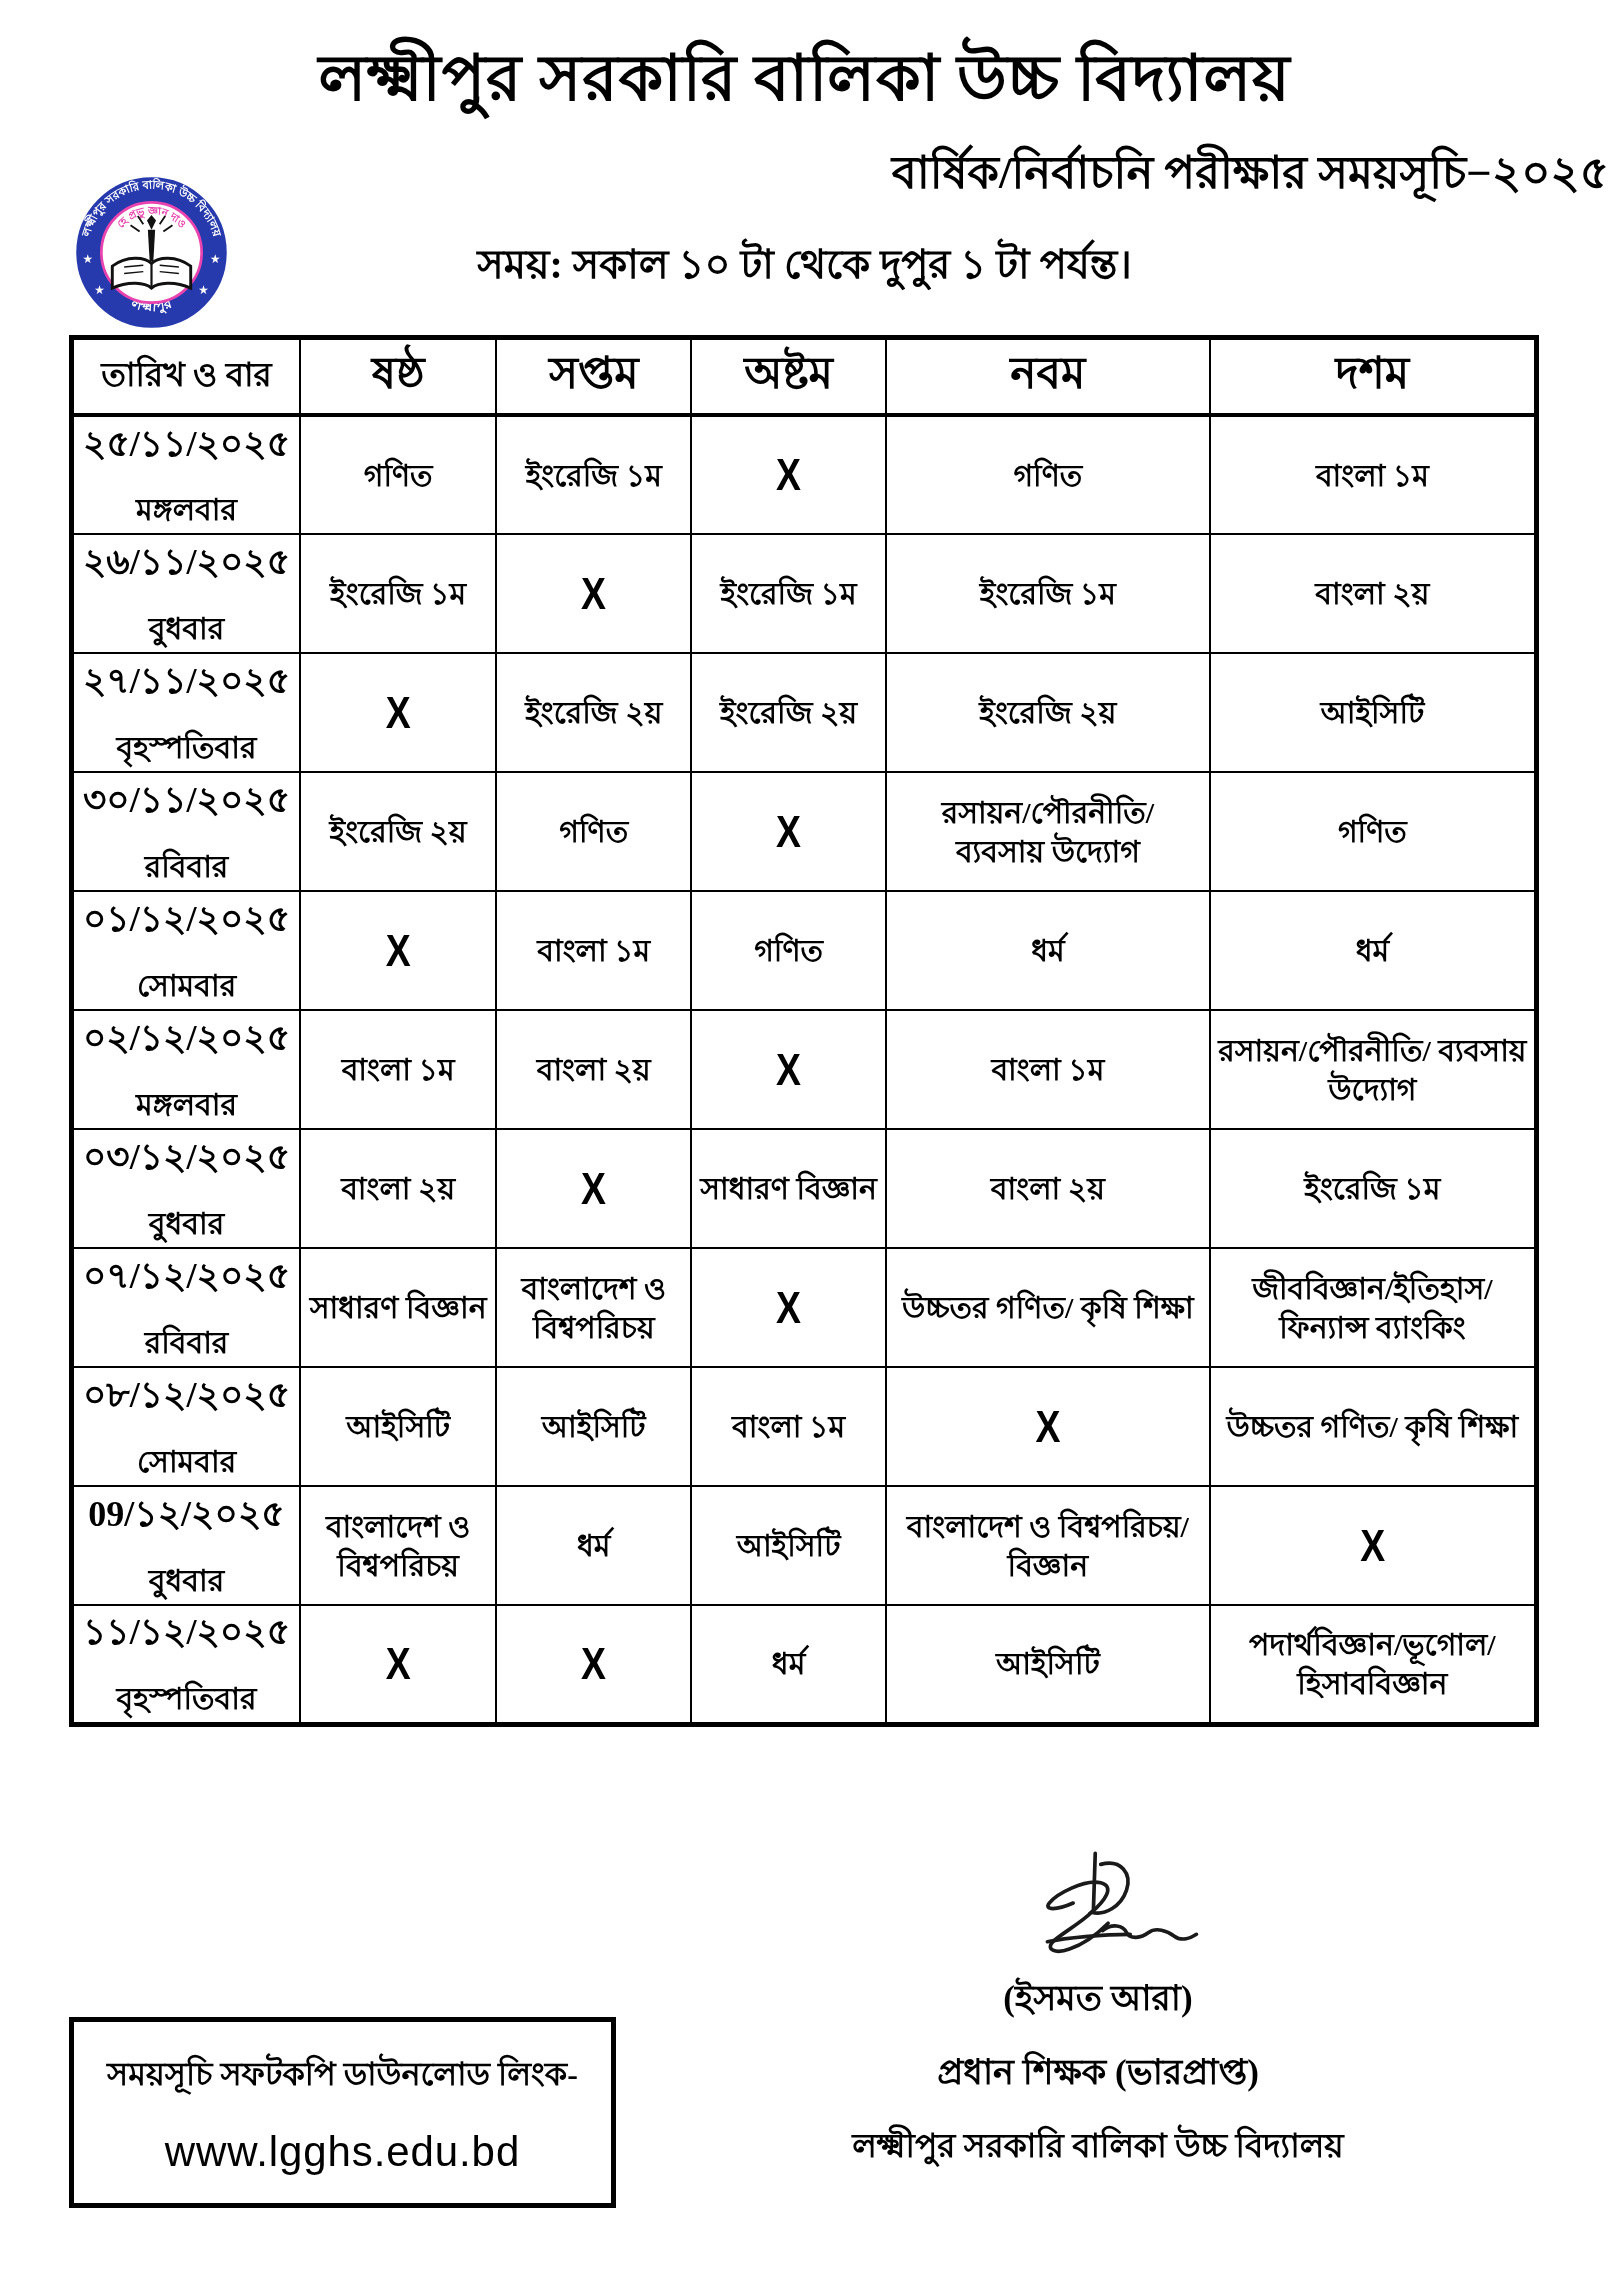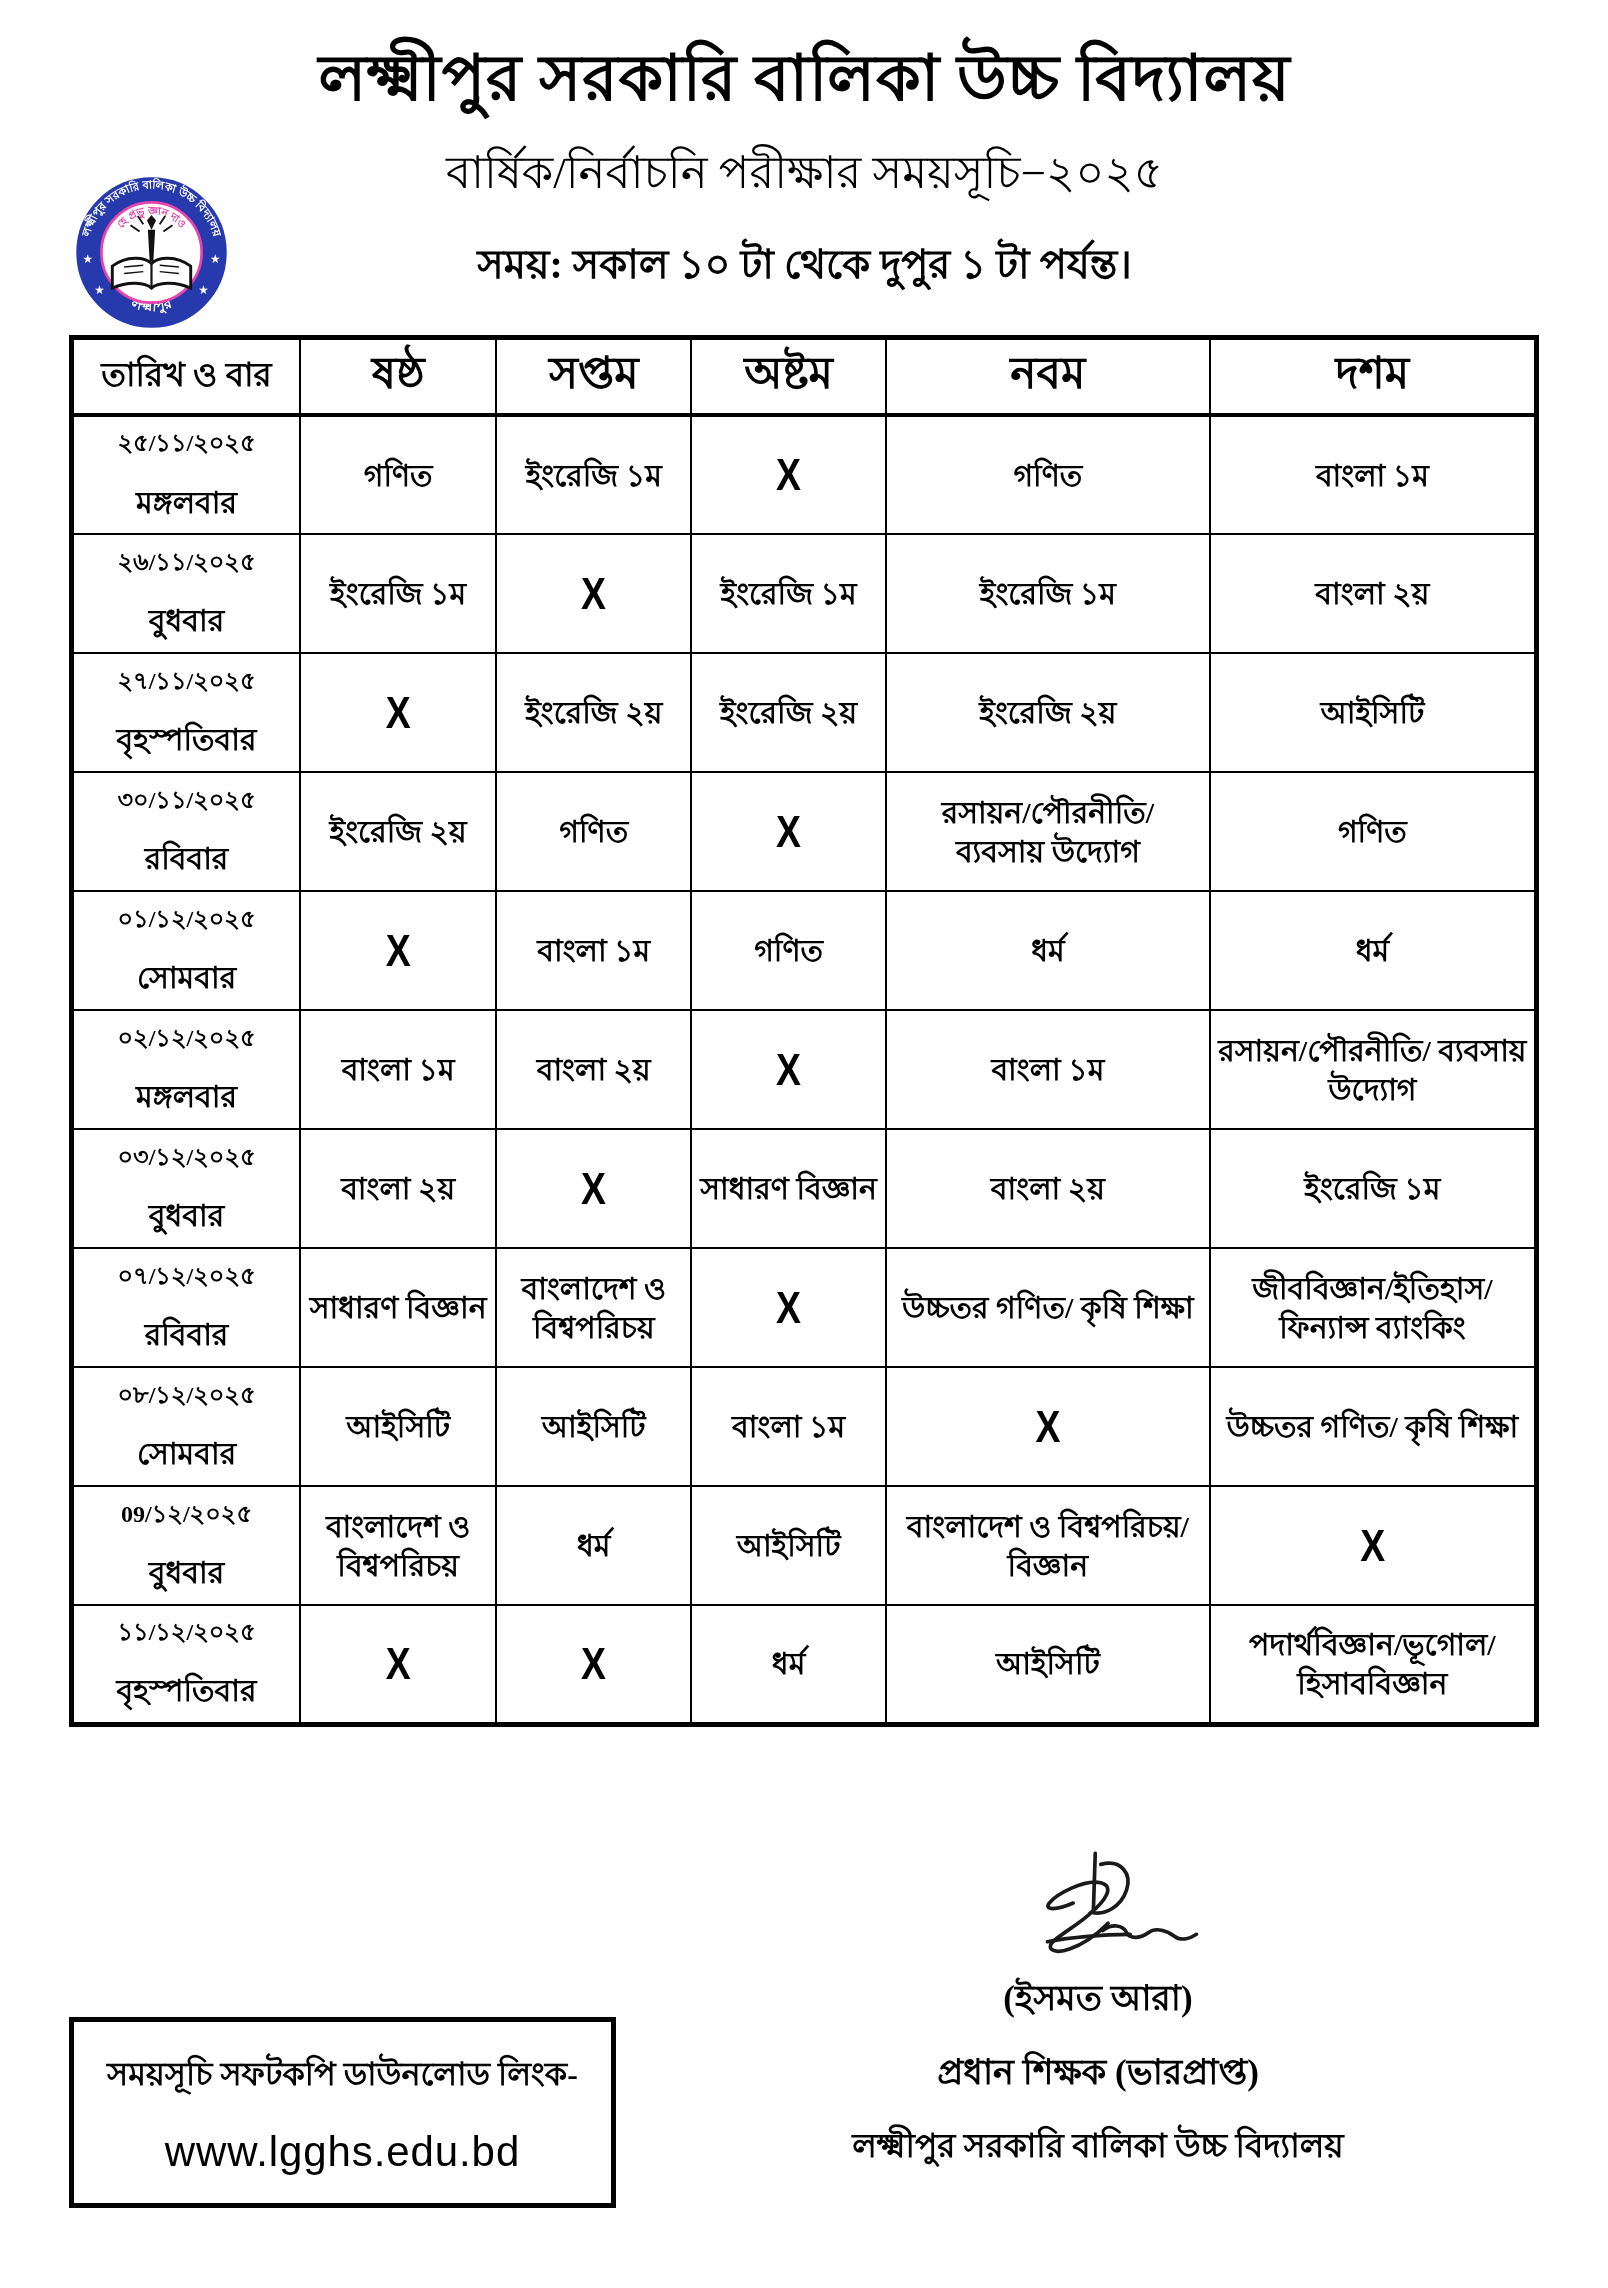"বার্ষিক/নির্বাচনি পরীক্ষার সময়সূচি−২০২৫" .subtitle { font-weight: normal -> bold; text-align: none -> right }
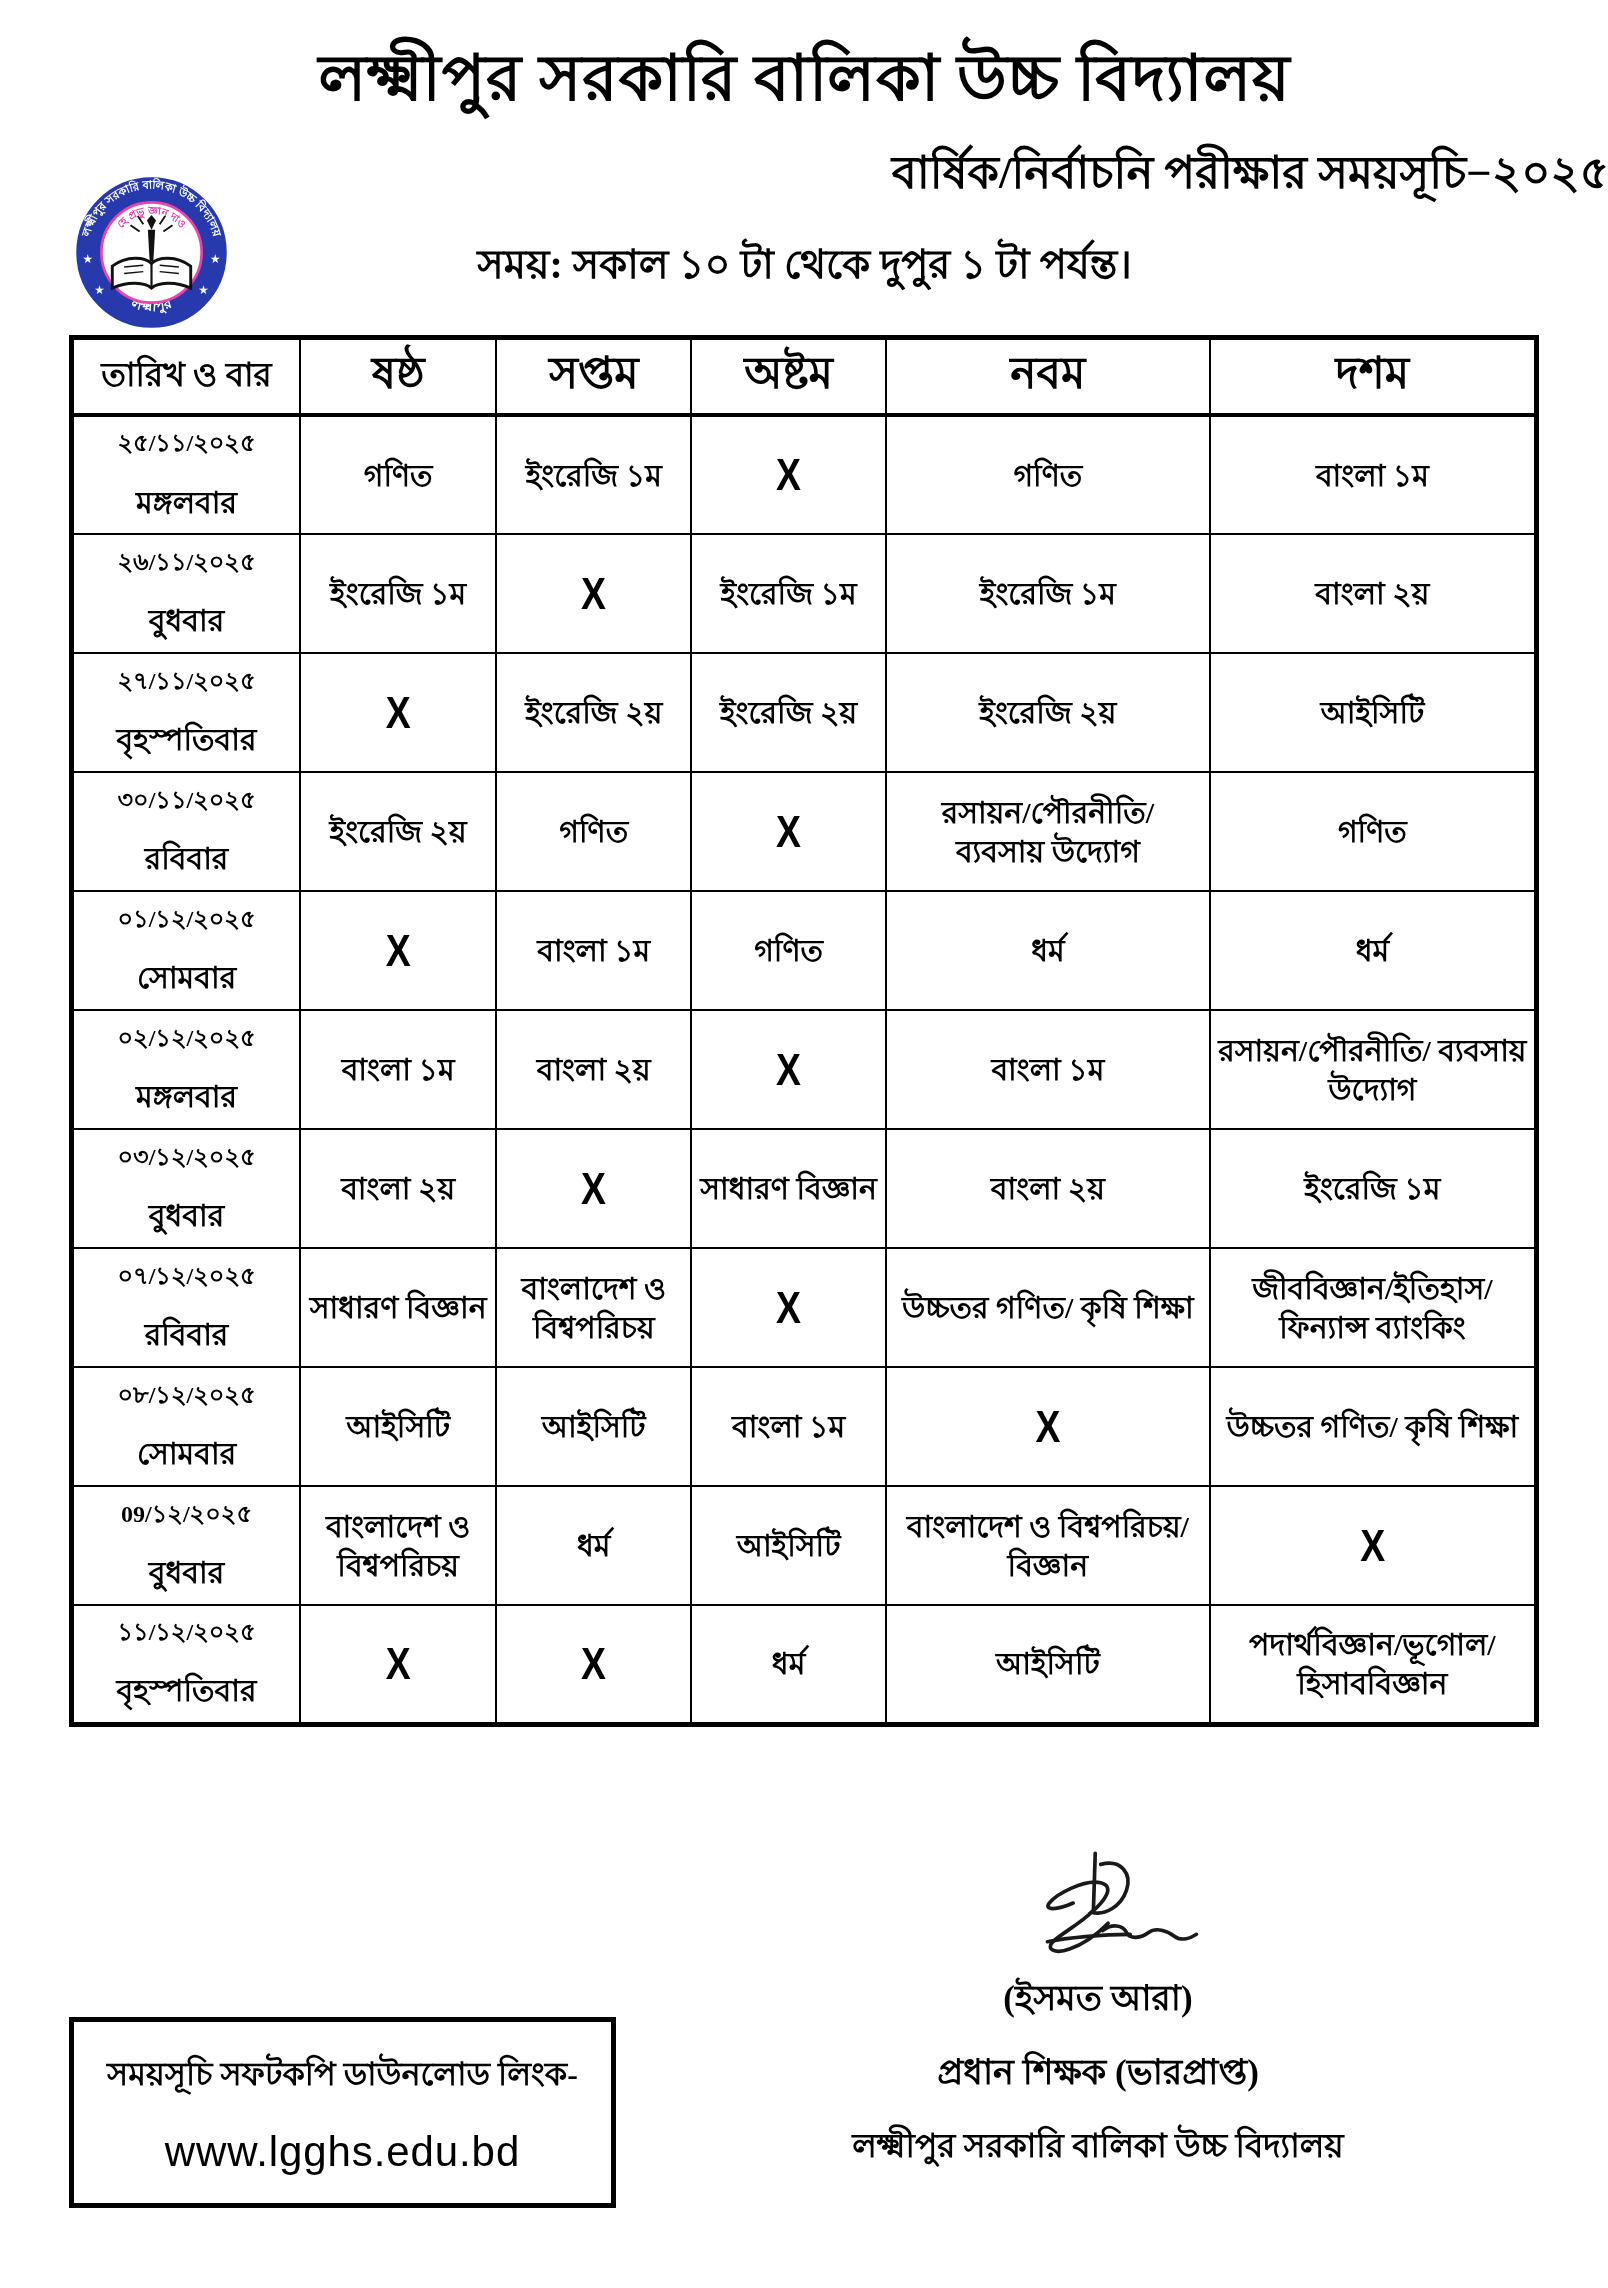"২৫/১১/২০২৫" td.datecell .date { font-size: 24px -> 36px }
